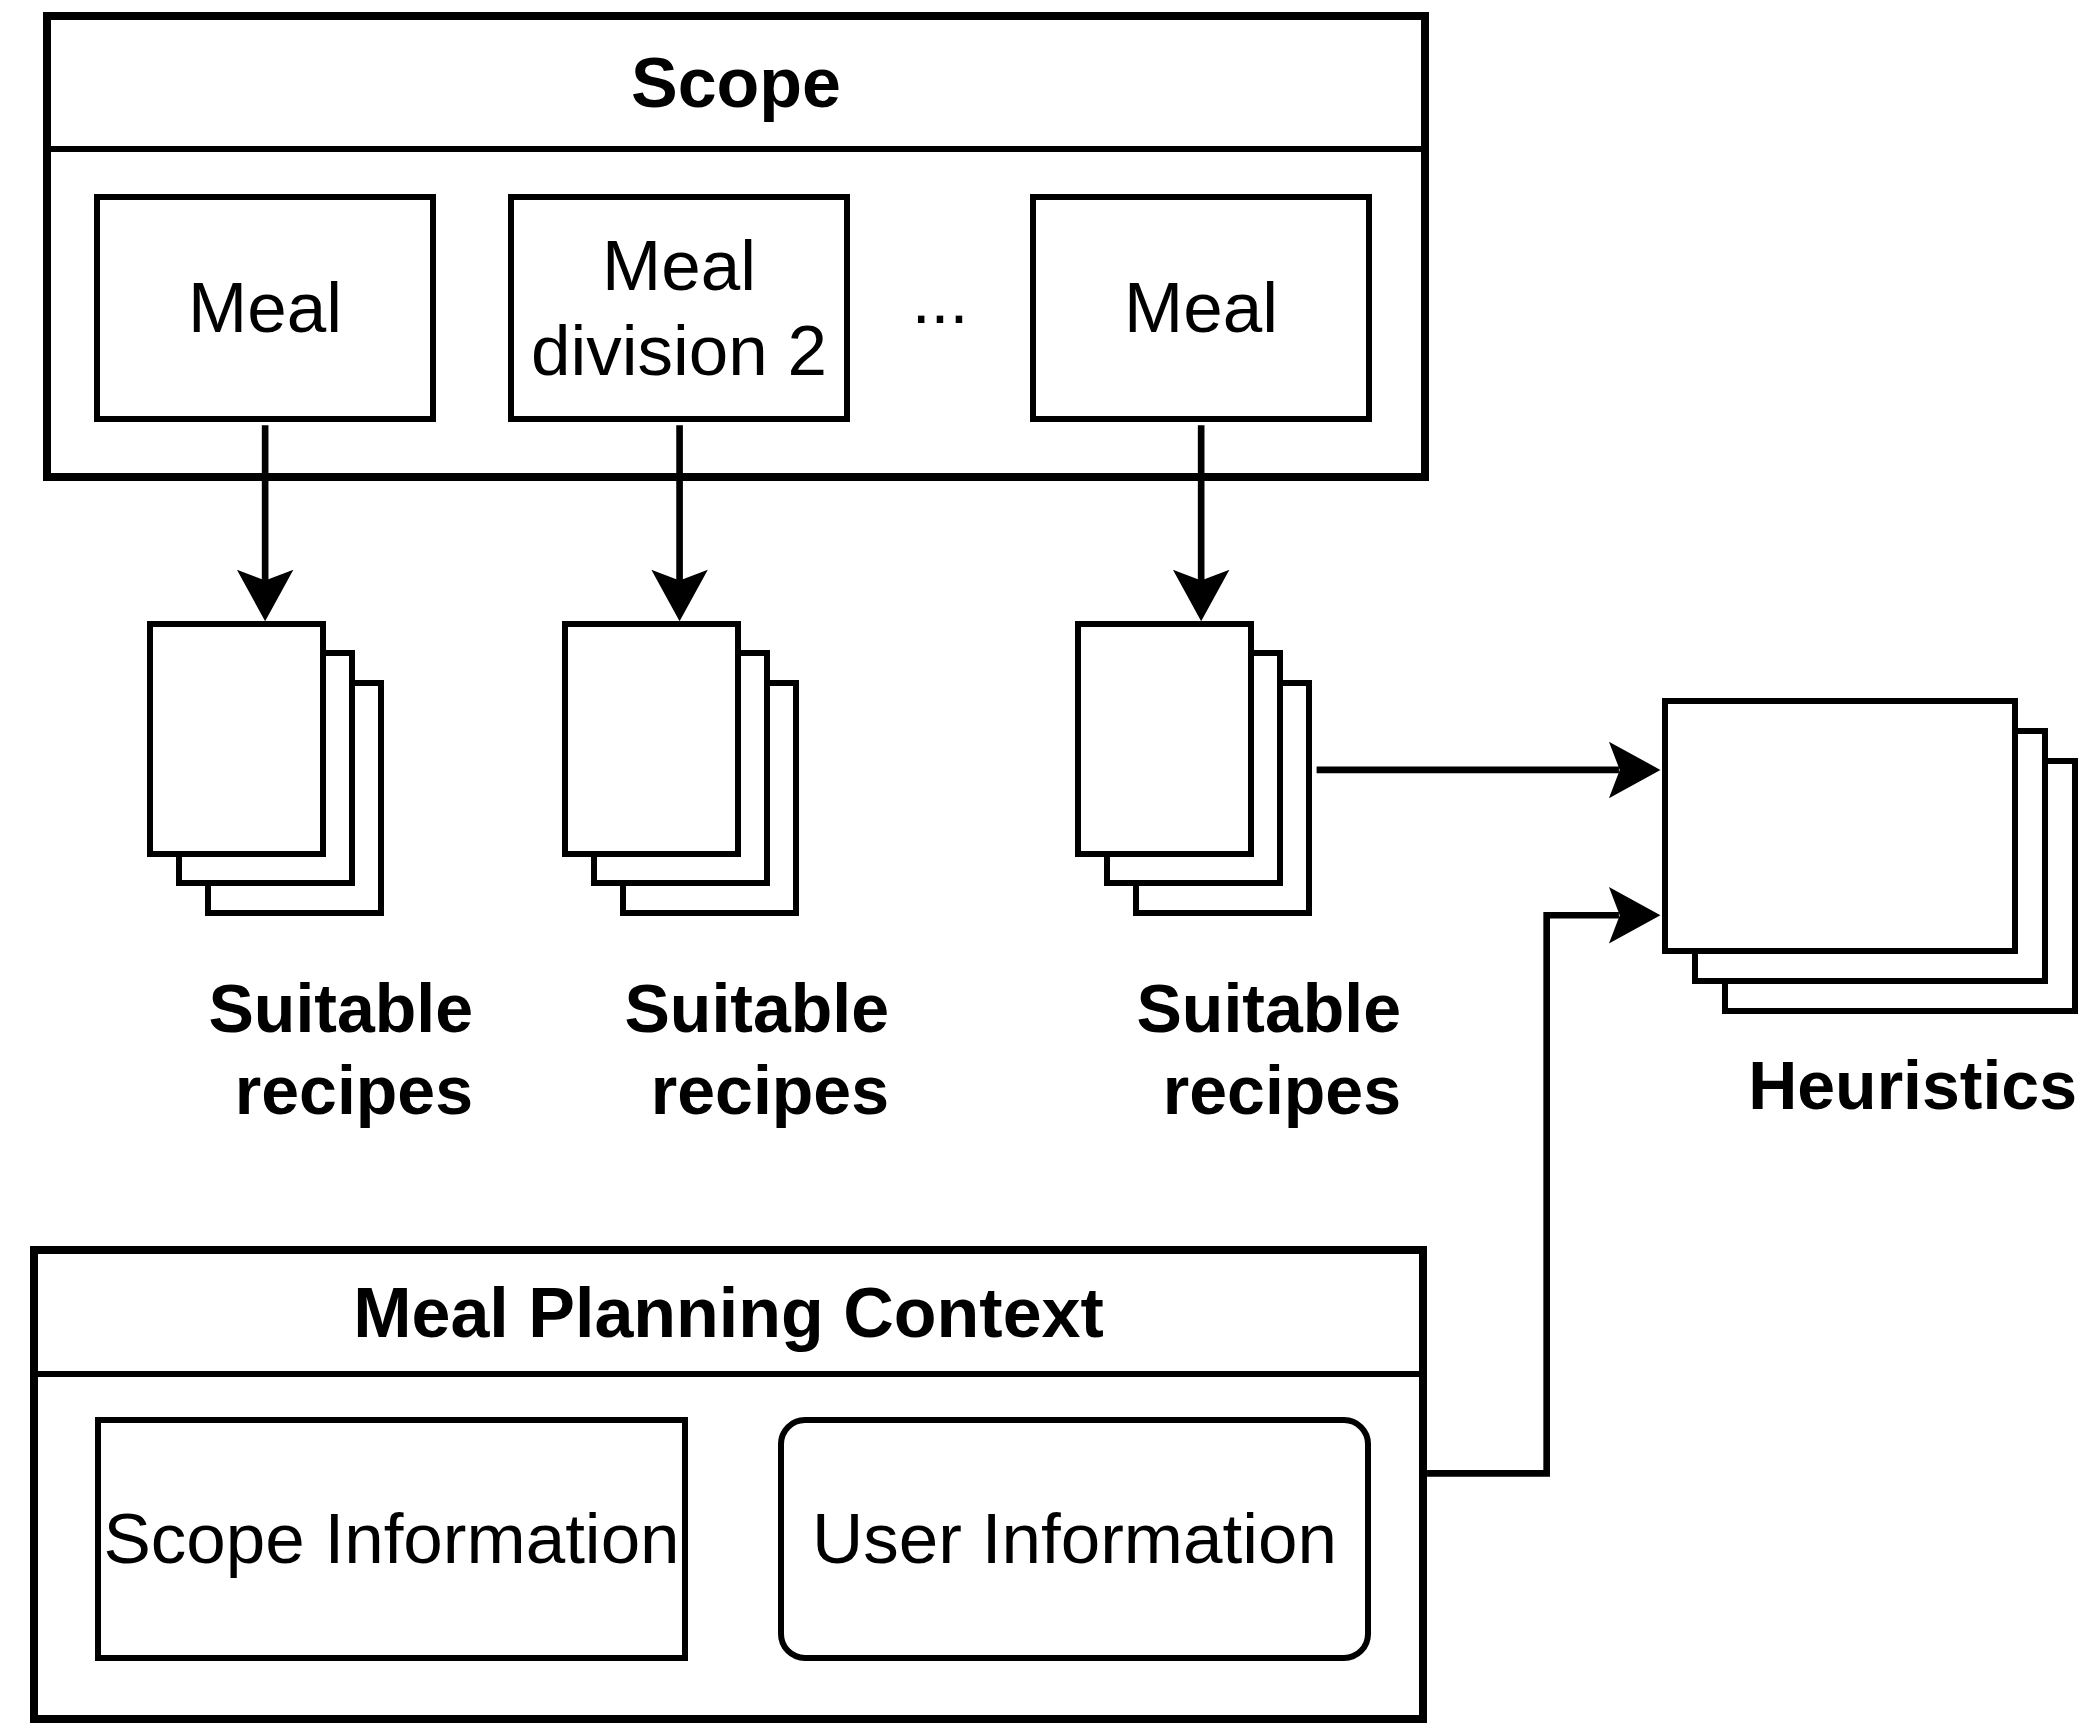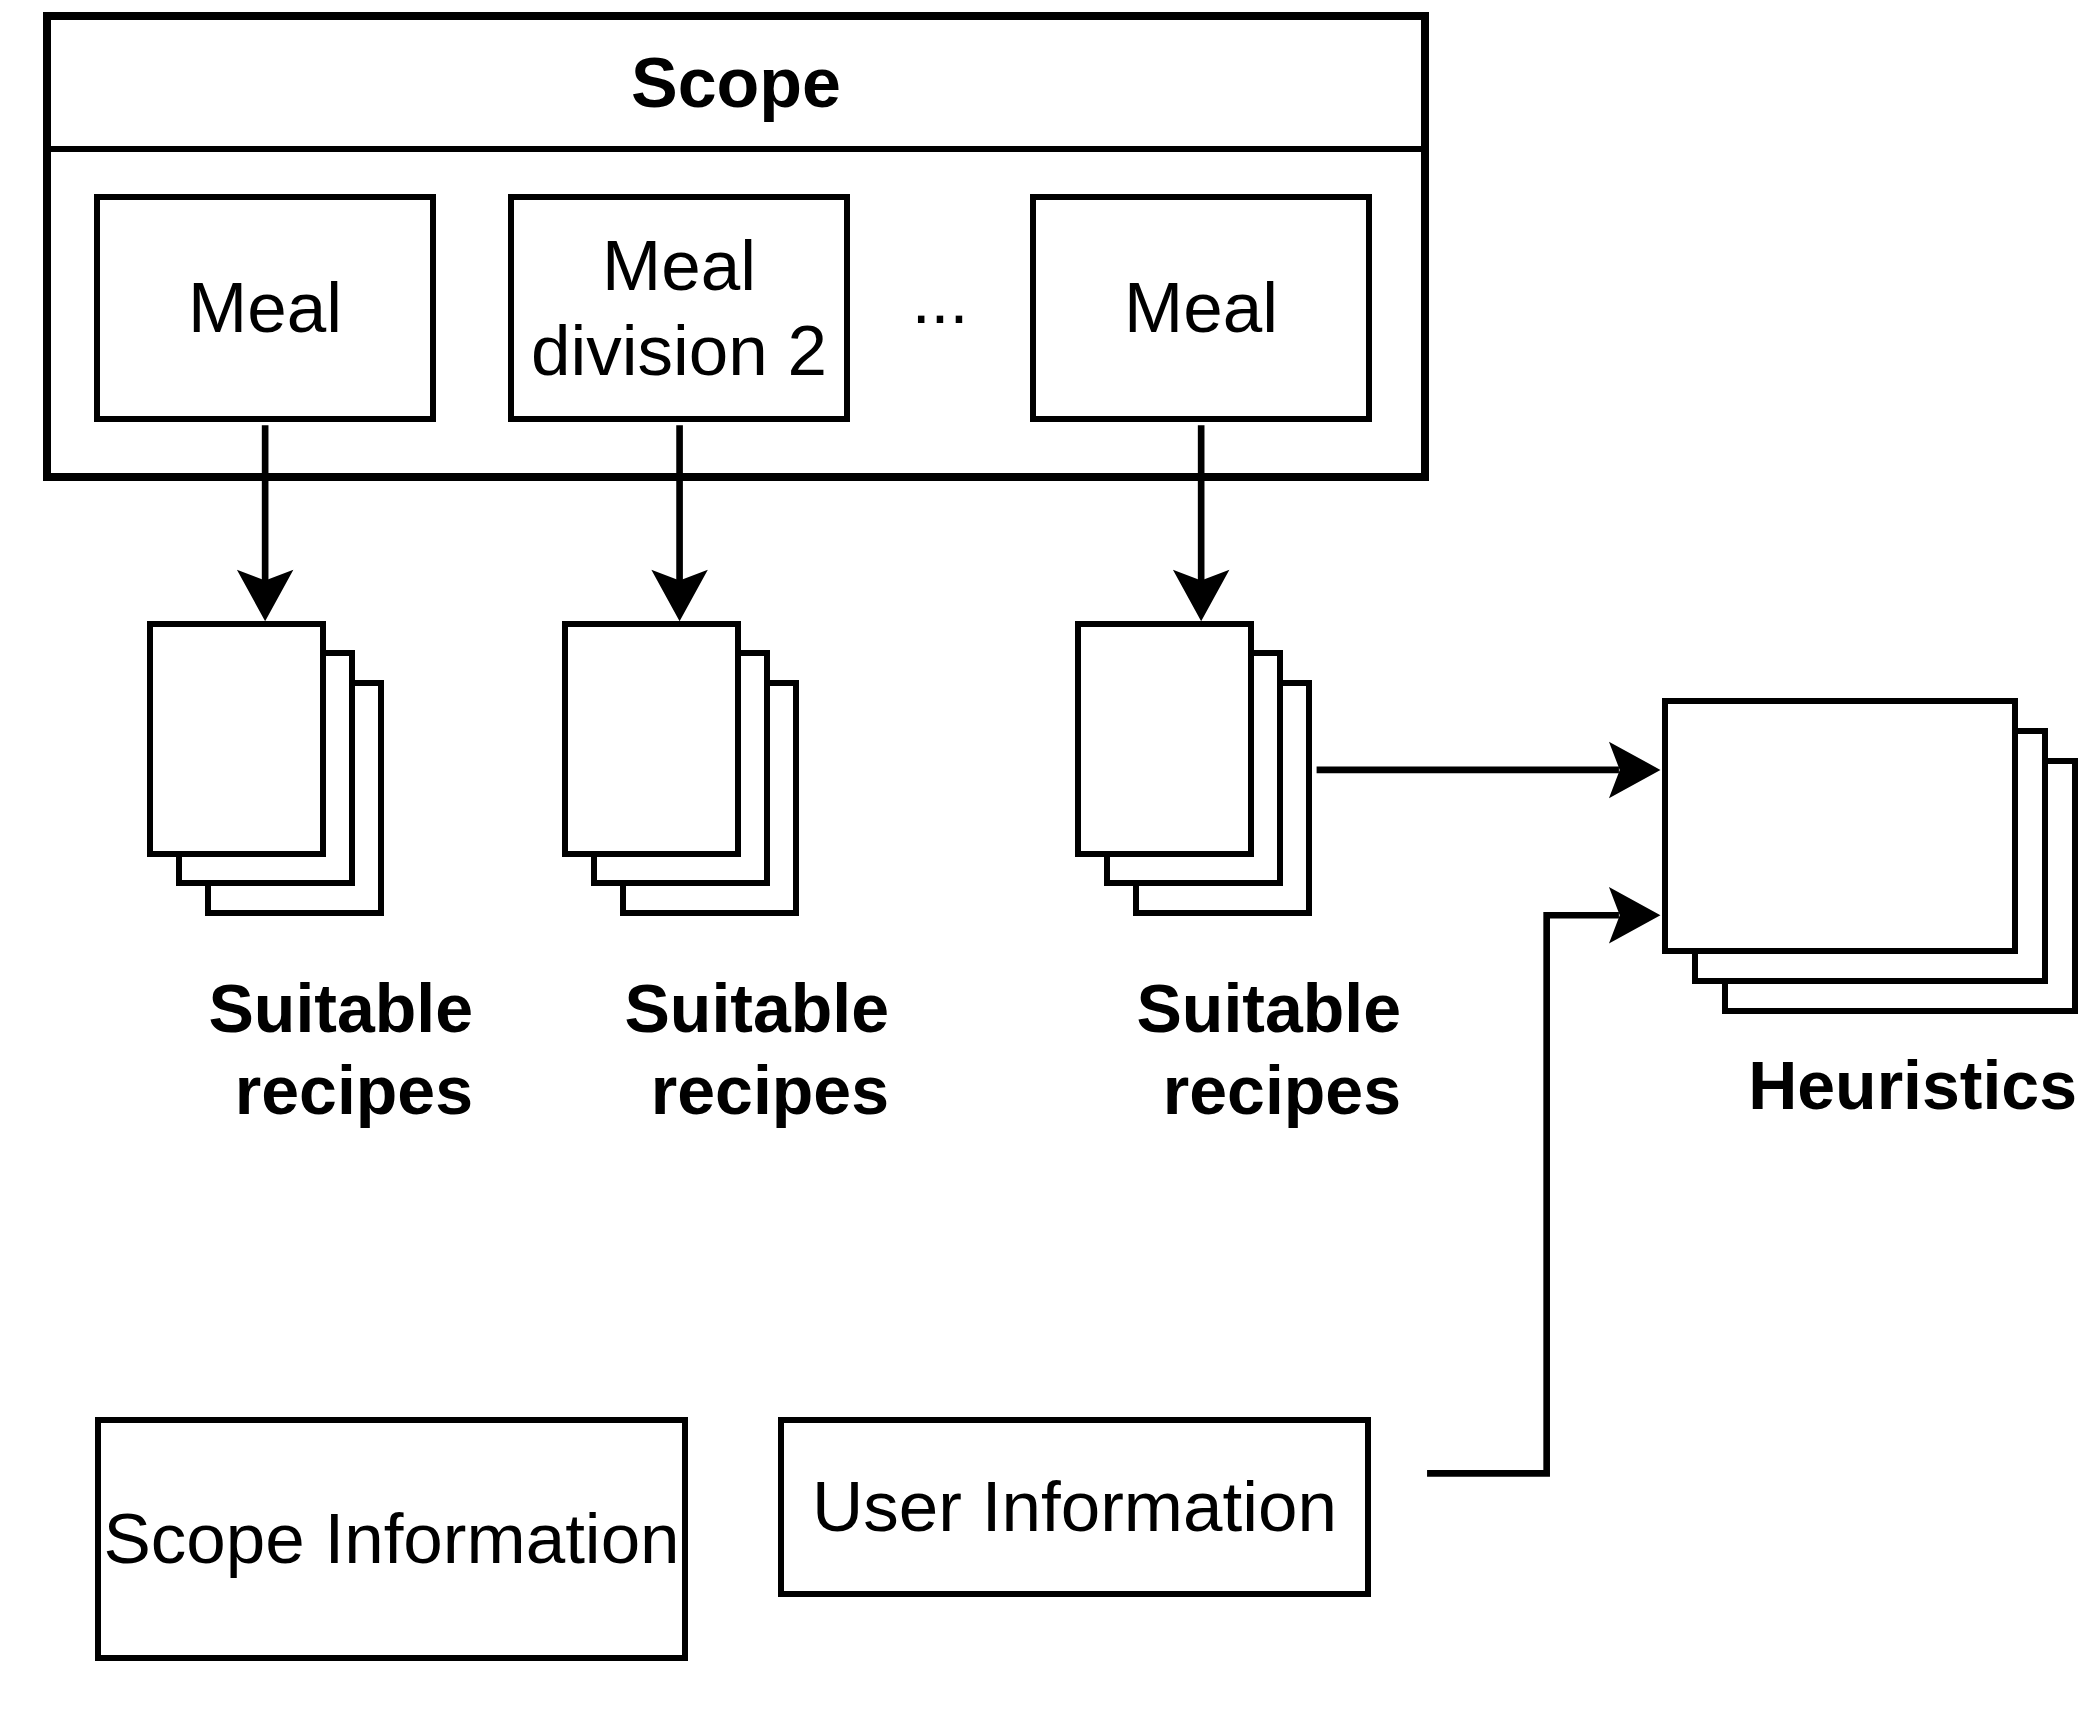"Meal Planning Context" div.frame { html: none -> <div> <div>Meal Planning Context</div> </div> }
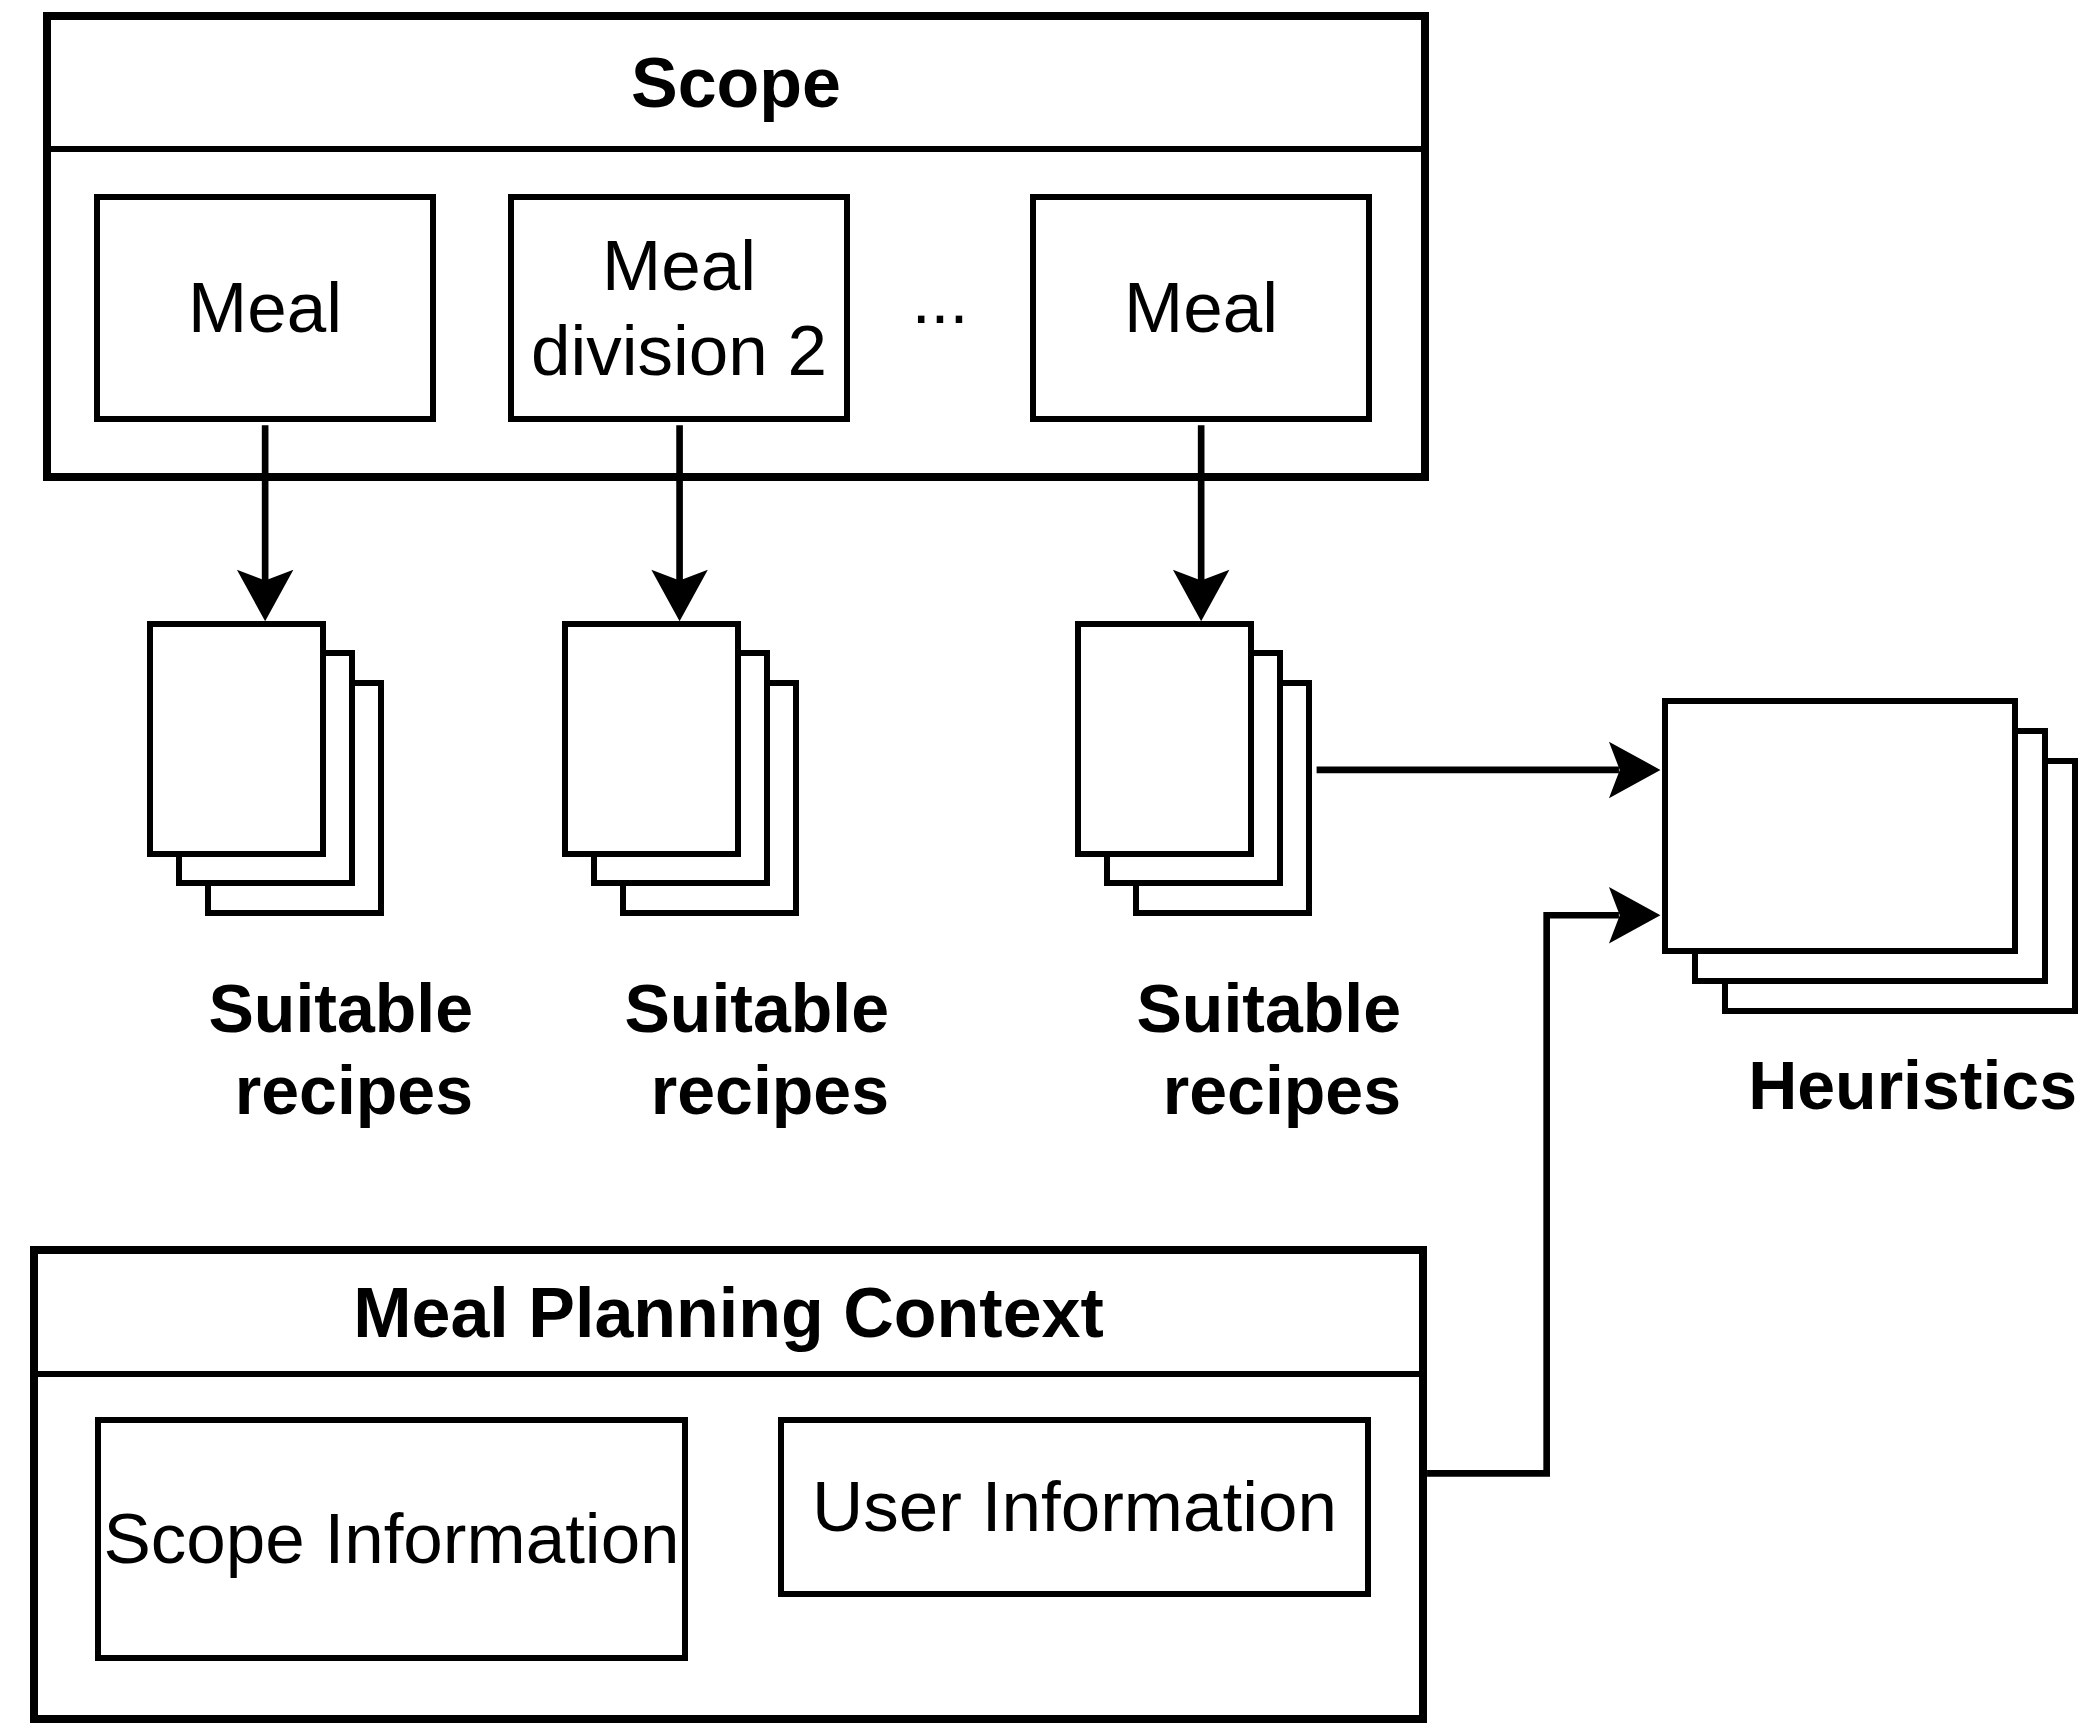"User Information" div.box { border-radius: none -> 27px; height: 180px -> 244px }
